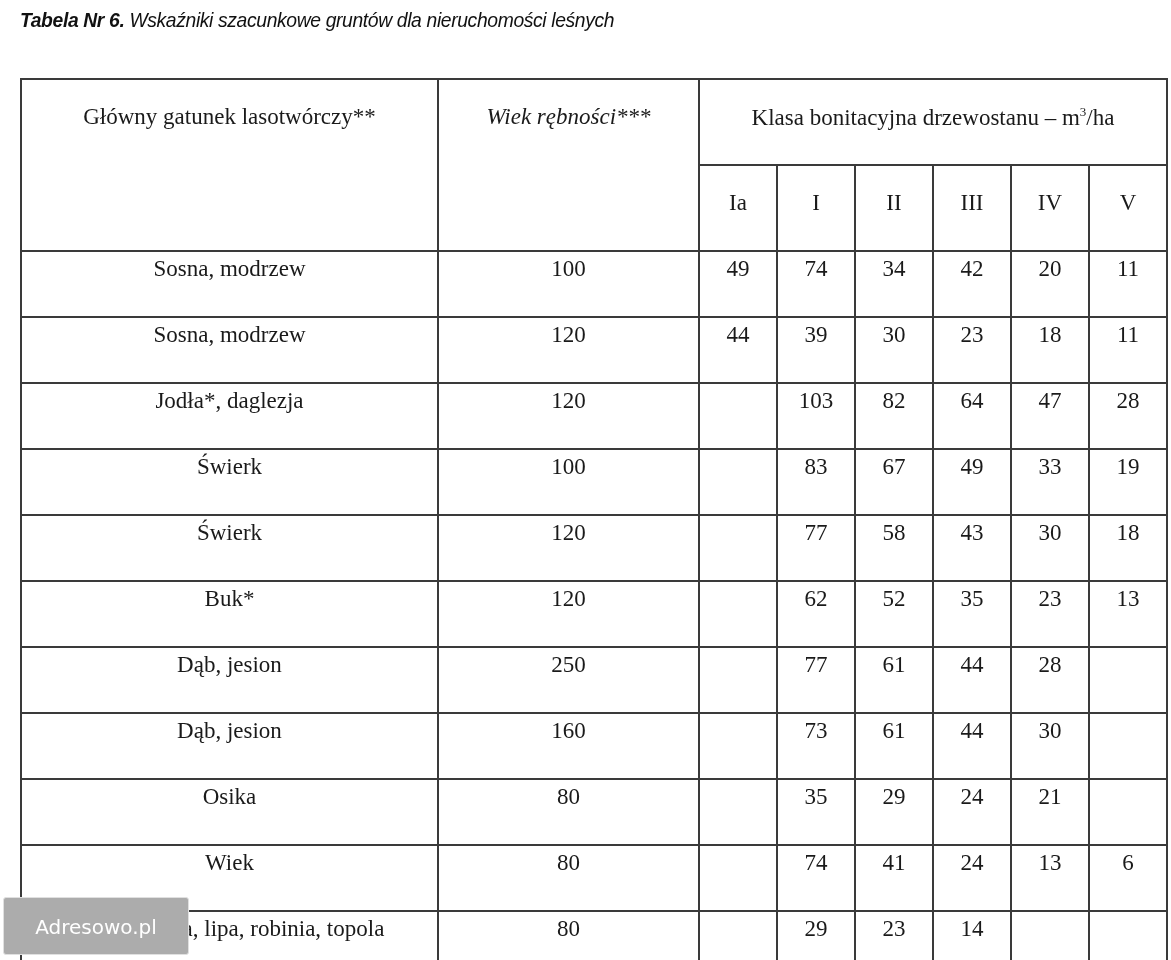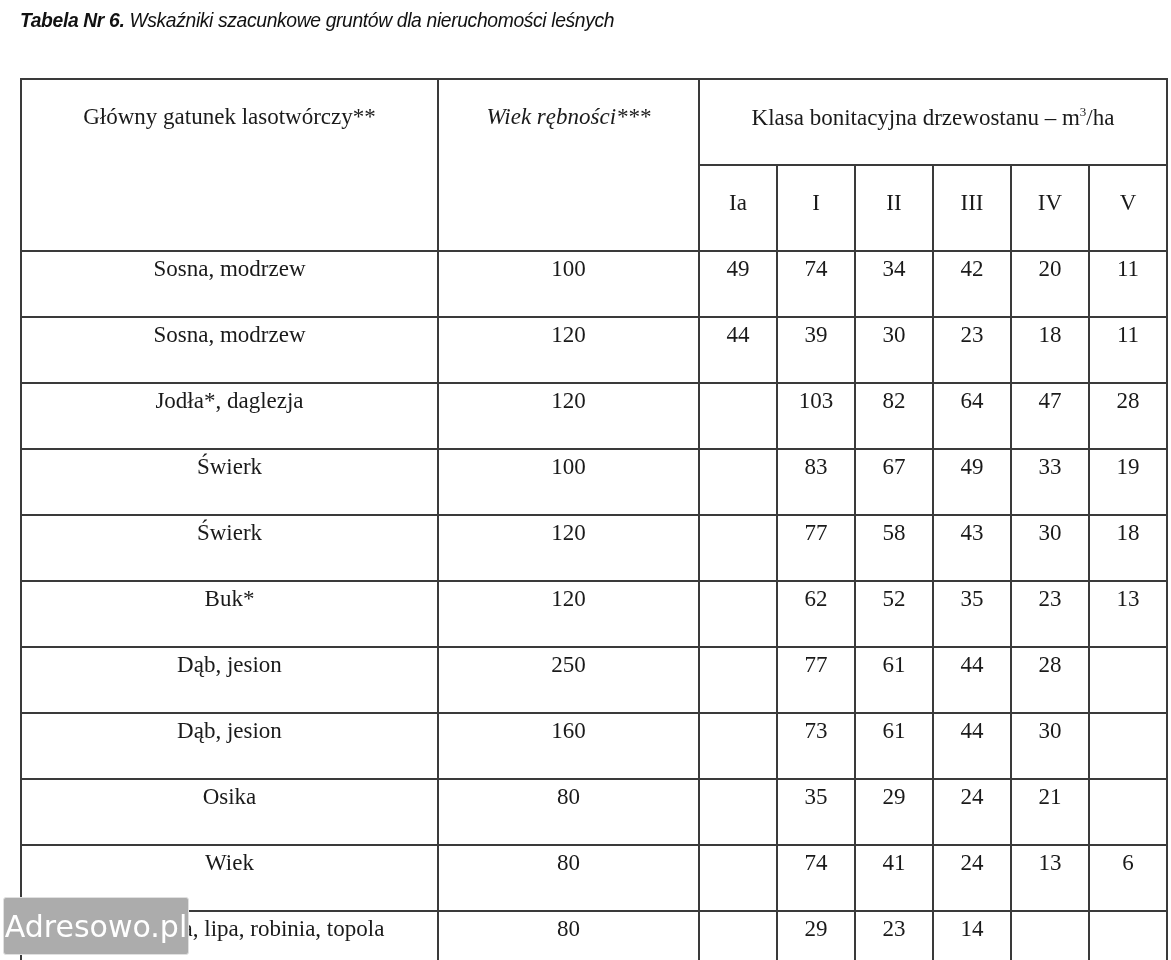"Adresowo.pl" .watermark { font-size: 30px -> 20px }
